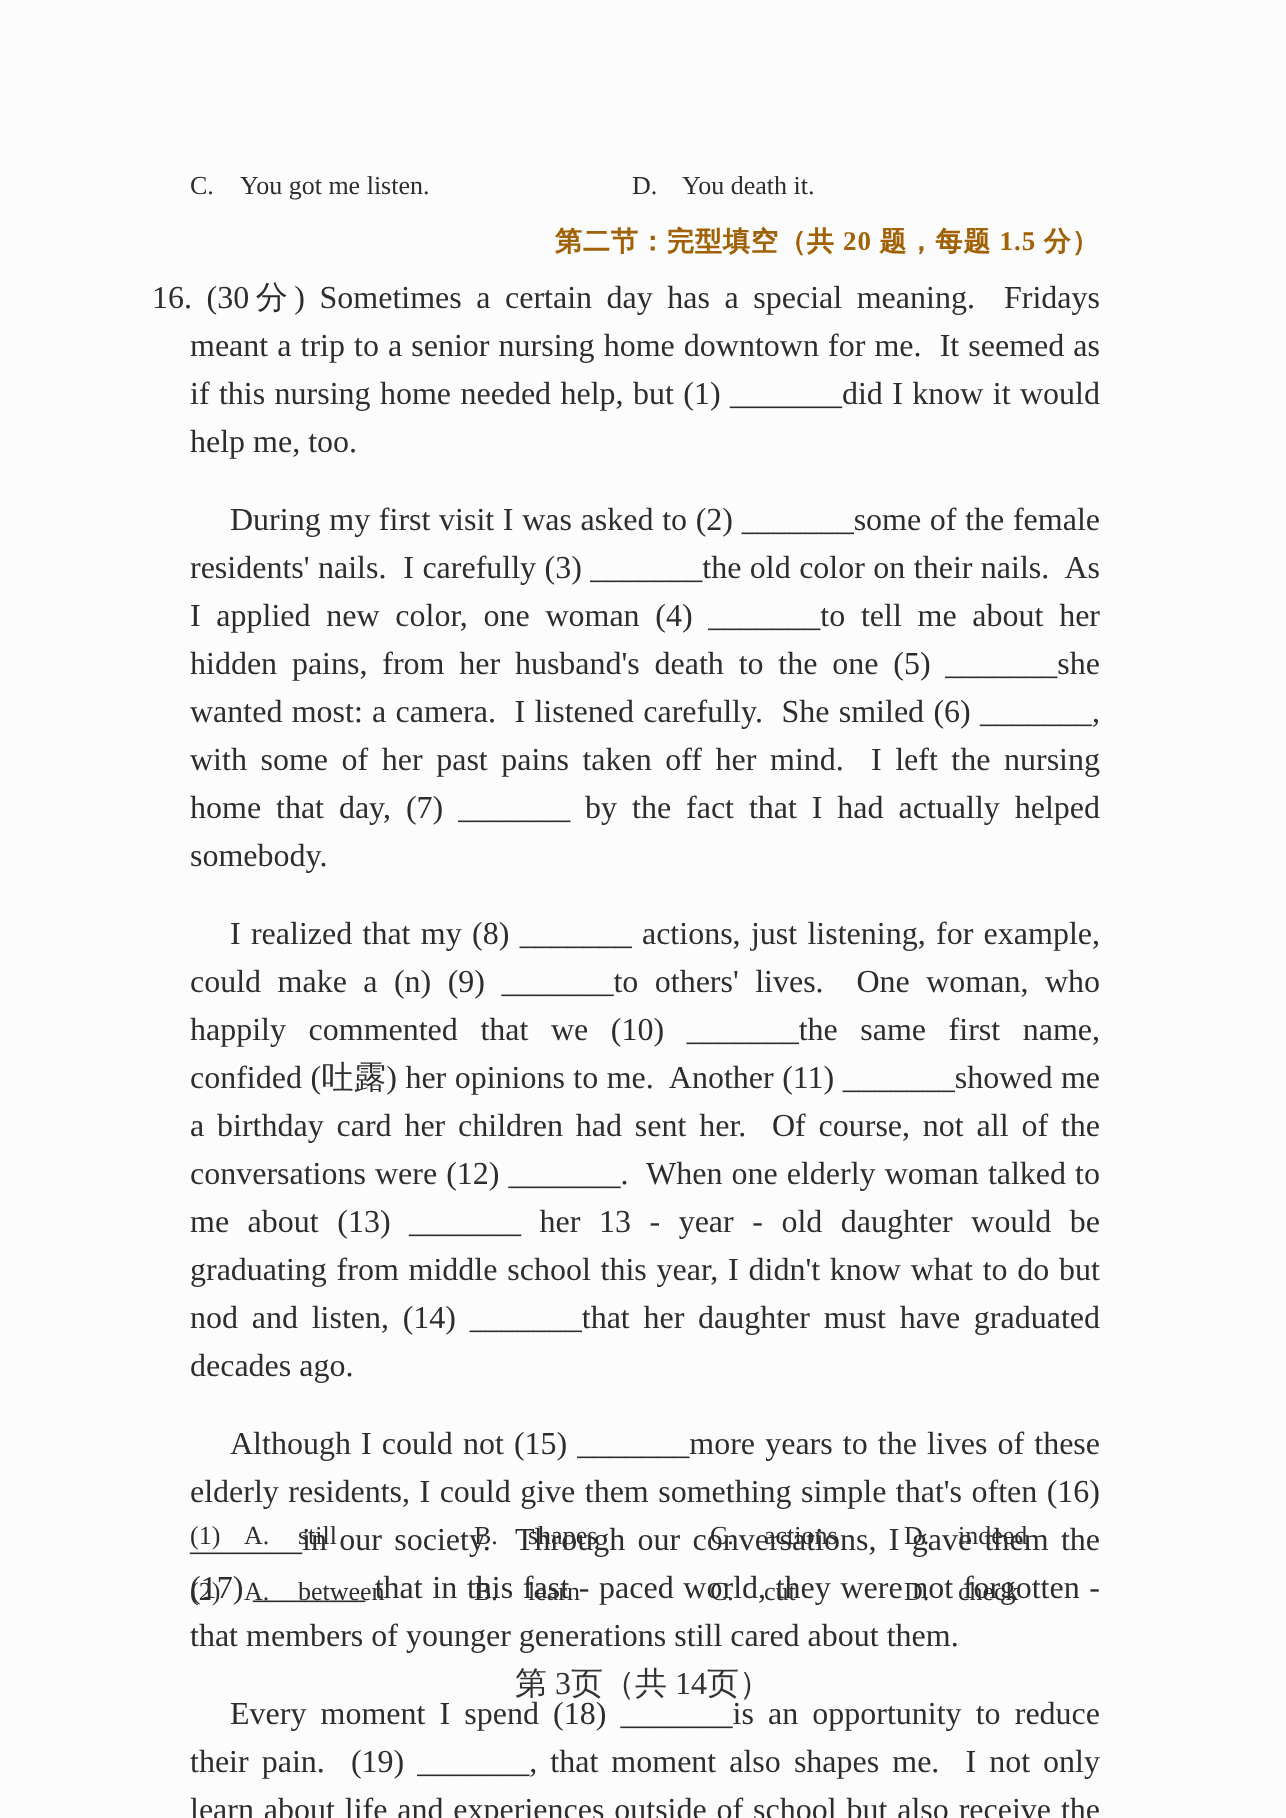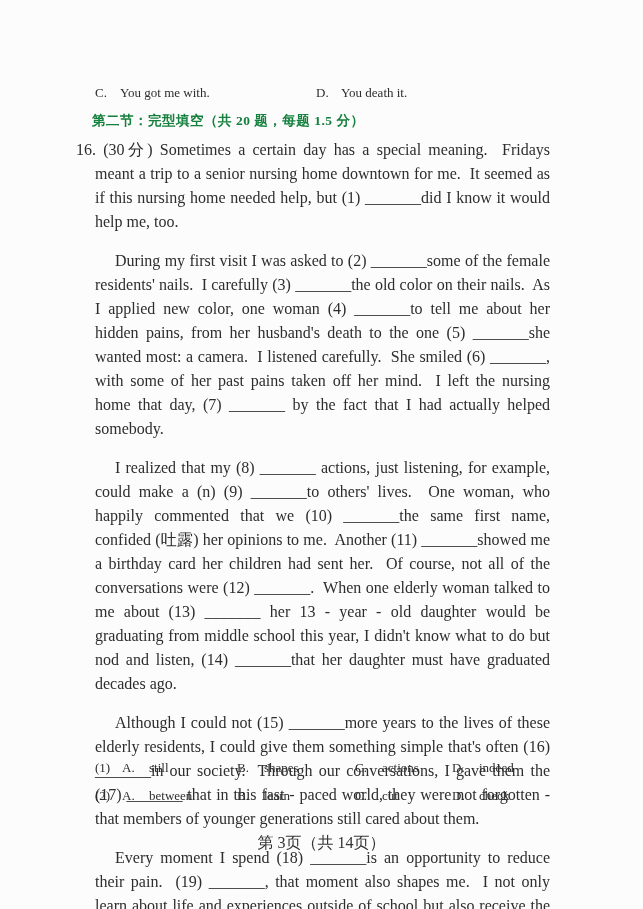"You got me with." span { text: with -> listen }
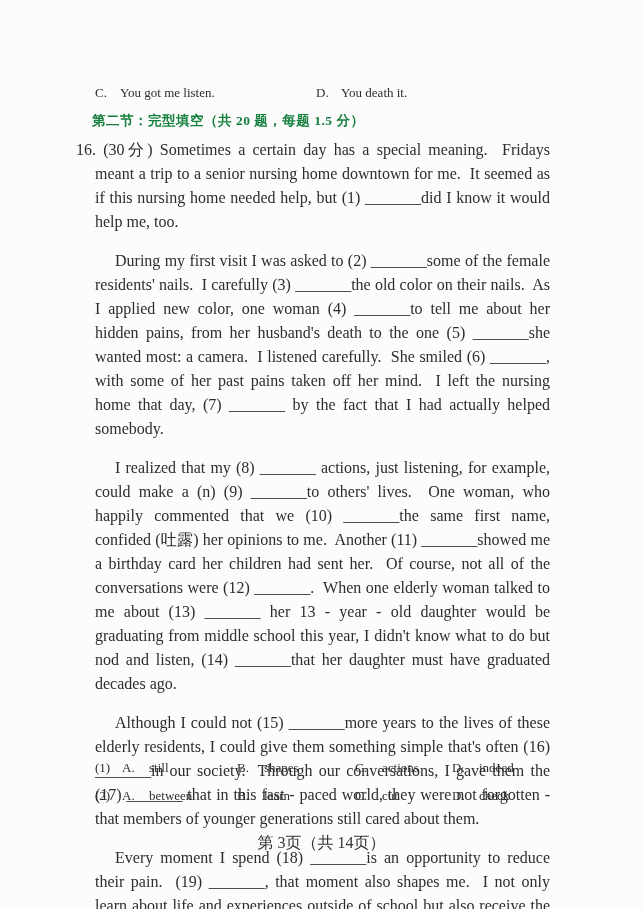"第二节：完型填空（共 20 题，每题 1.5 分）" .section-title { color: #15803d -> #a16207; margin: 10px 0 0 16px -> 10px 0 0 0; text-align: none -> right }
